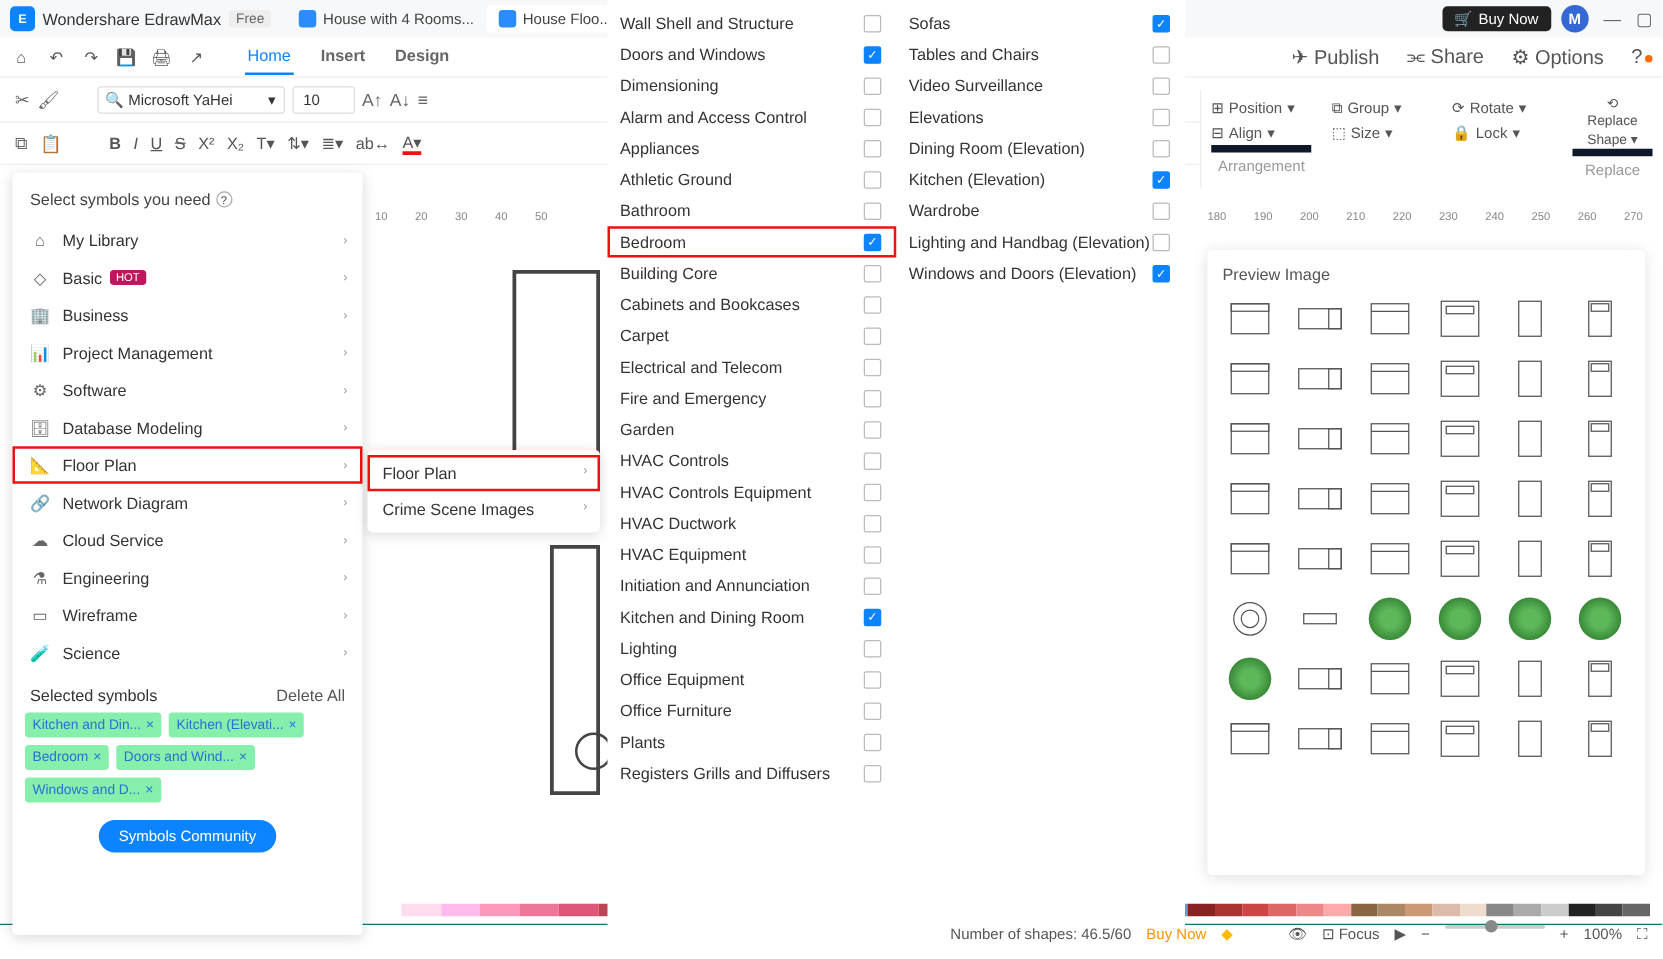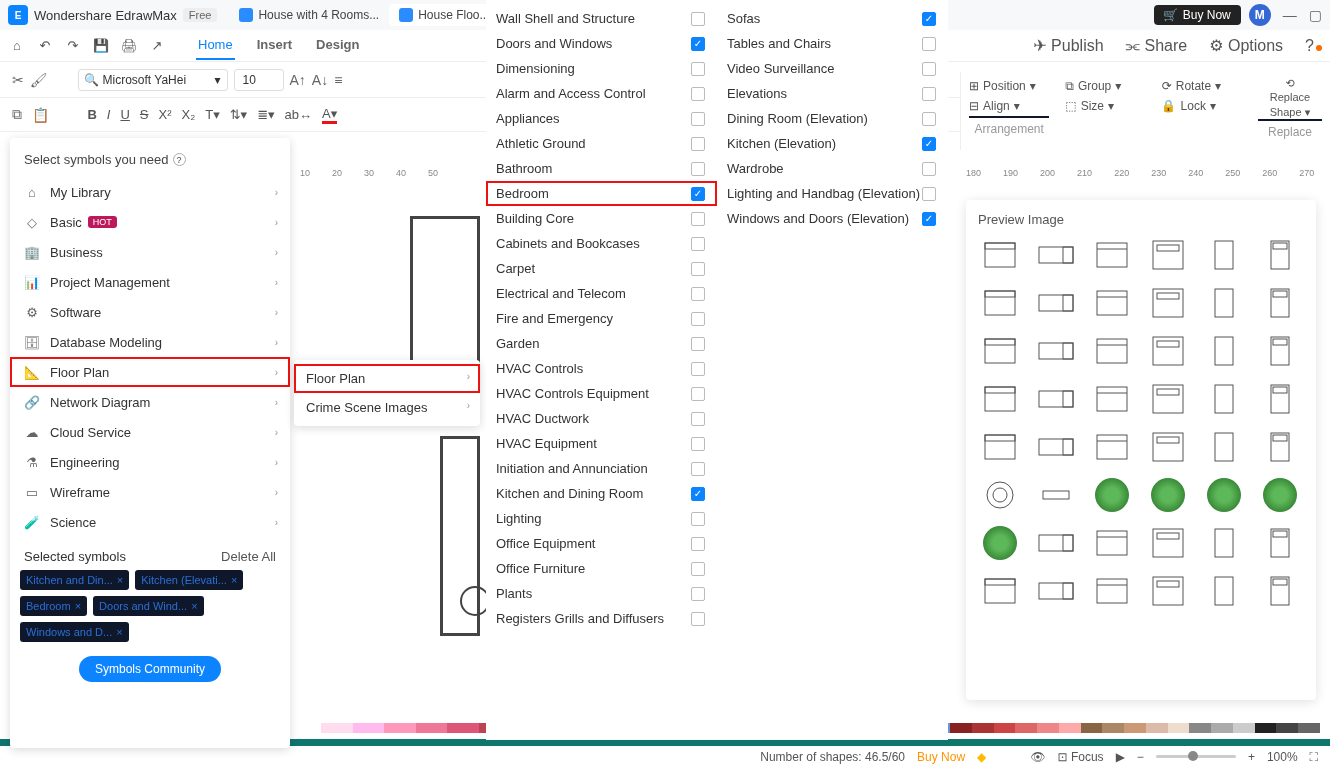"Arrangement" .arrange-label { border-top: 2px solid #0f172a -> 6px solid #0f172a }
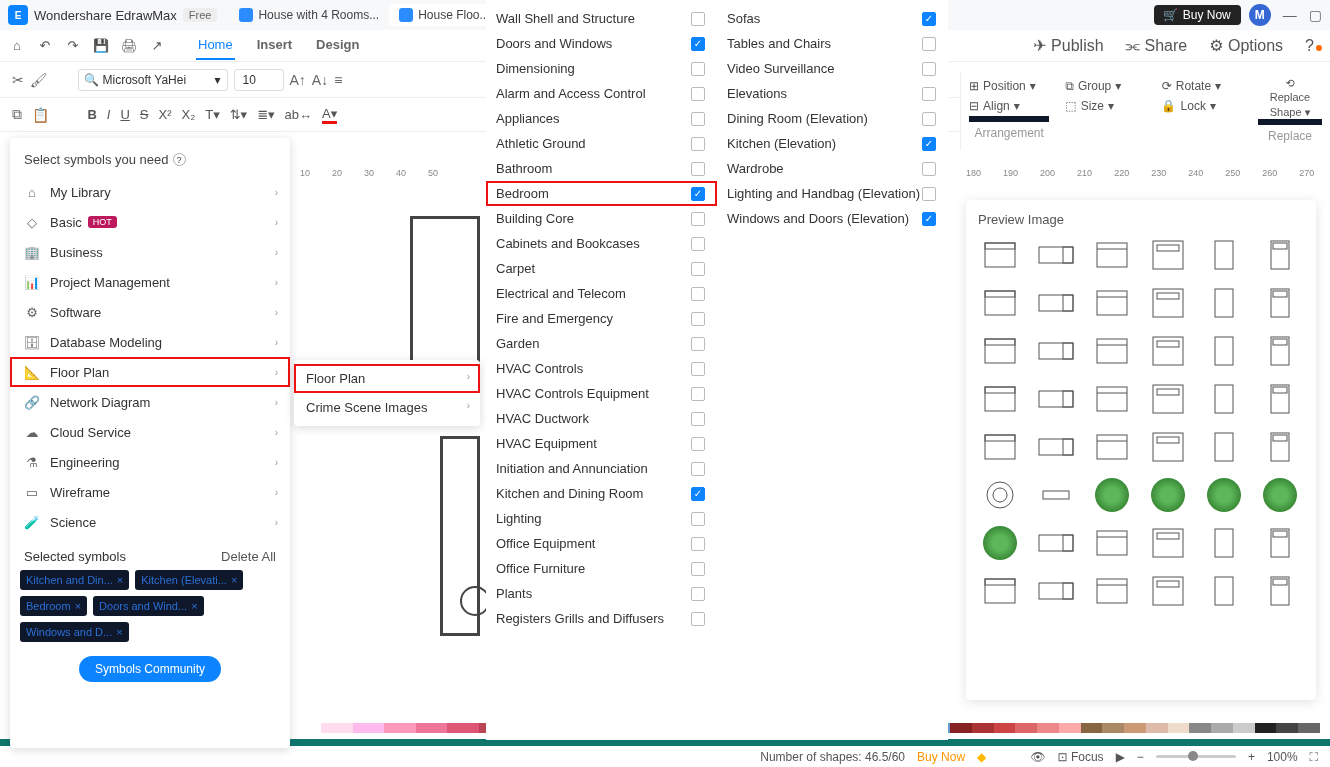"Kitchen and Din..." .chip { background: #0f172a -> #86efac }
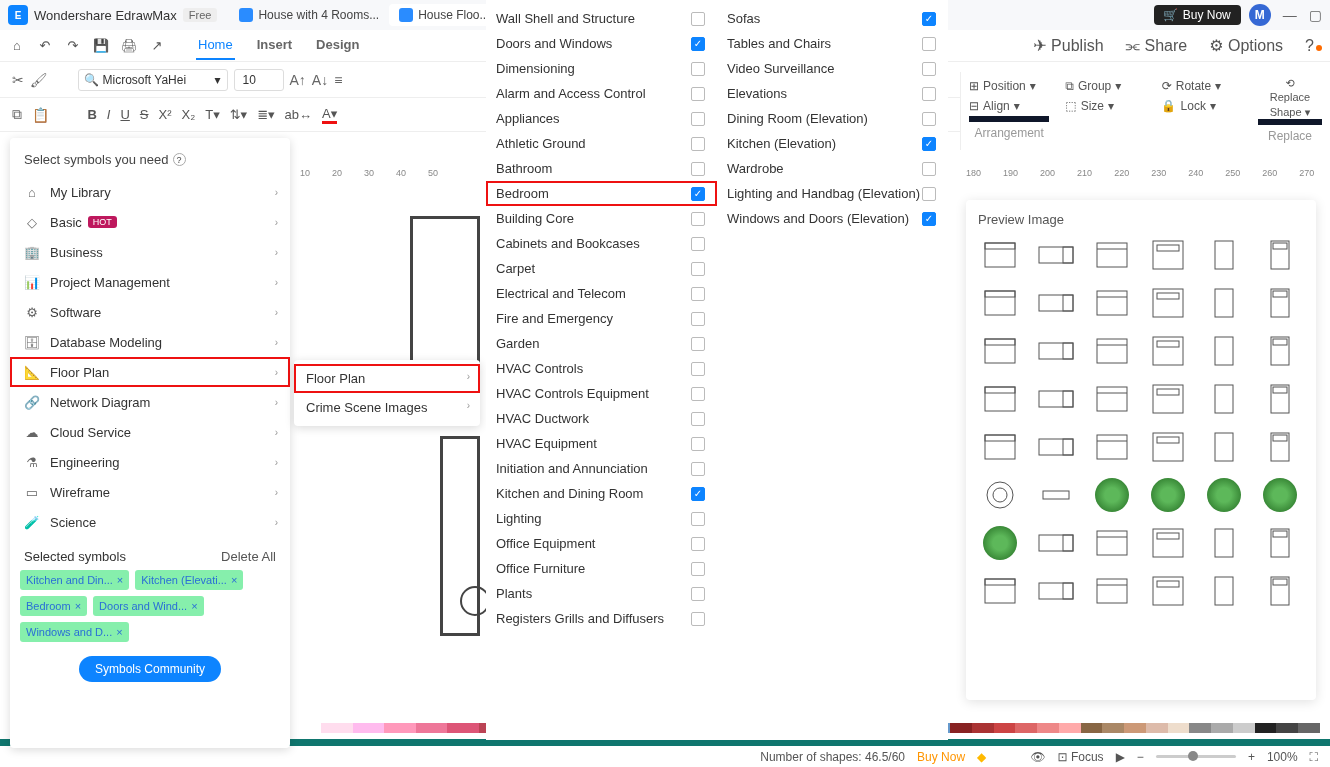"Number of shapes: 46.5/60" .status { align-items: center -> none; border-top: 7px solid #0f766e -> 1px solid #0f766e }
